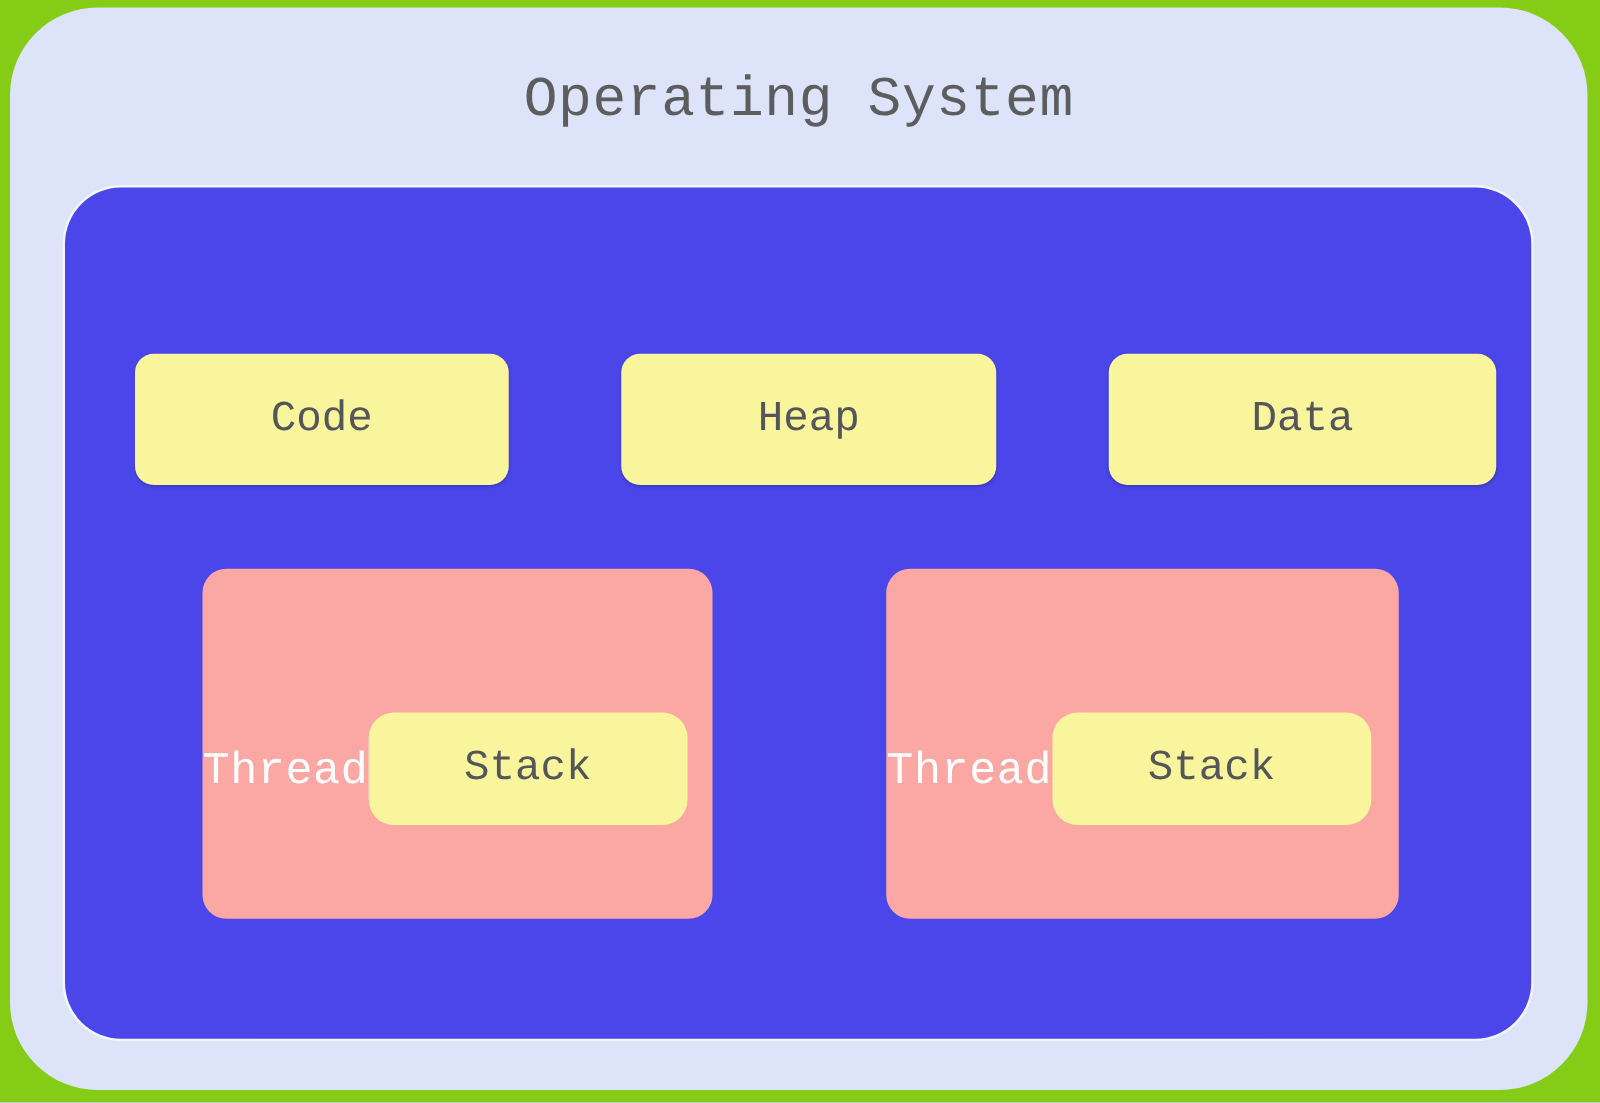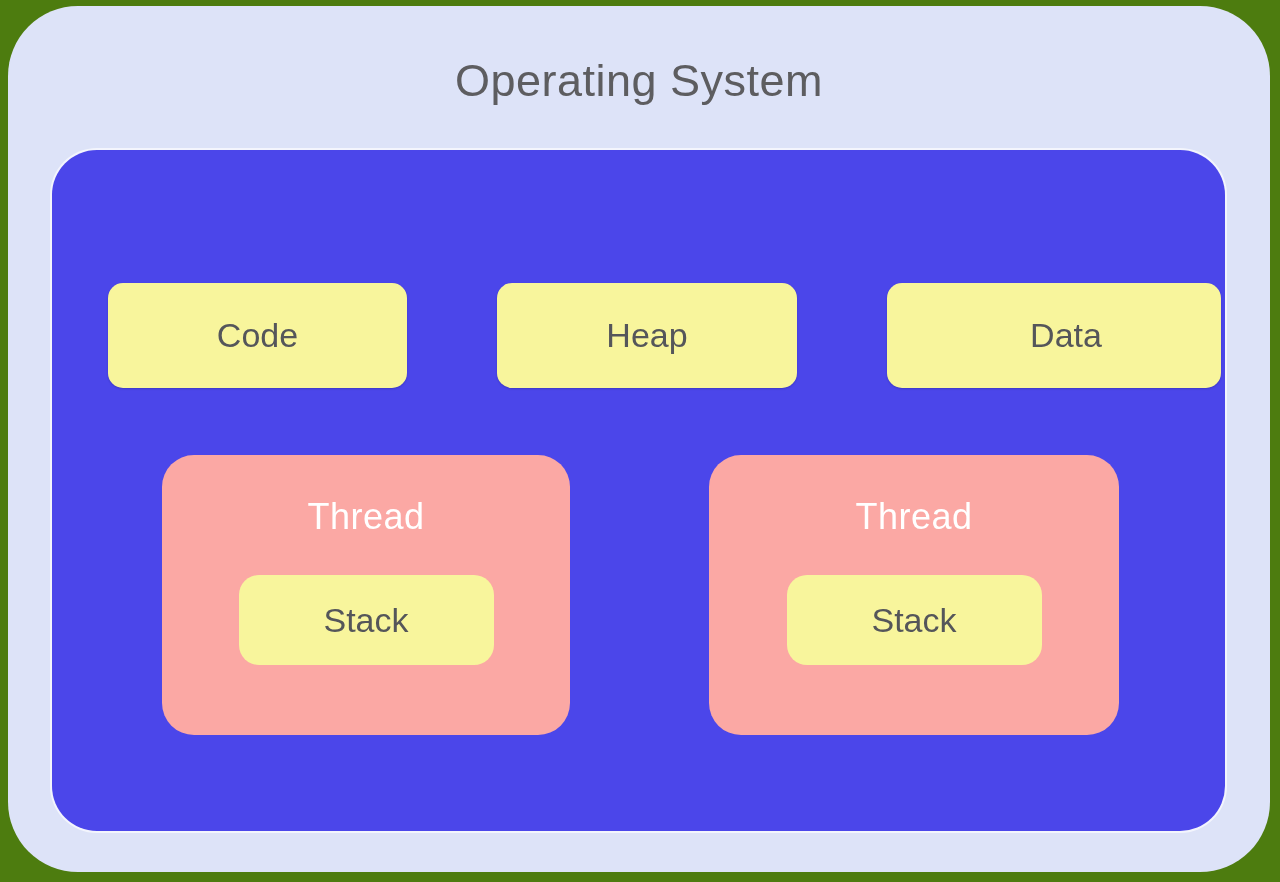"Operating System" .stage { background: #4d7c0f -> #84cc16; font-family: none -> Liberation Mono, monospace }
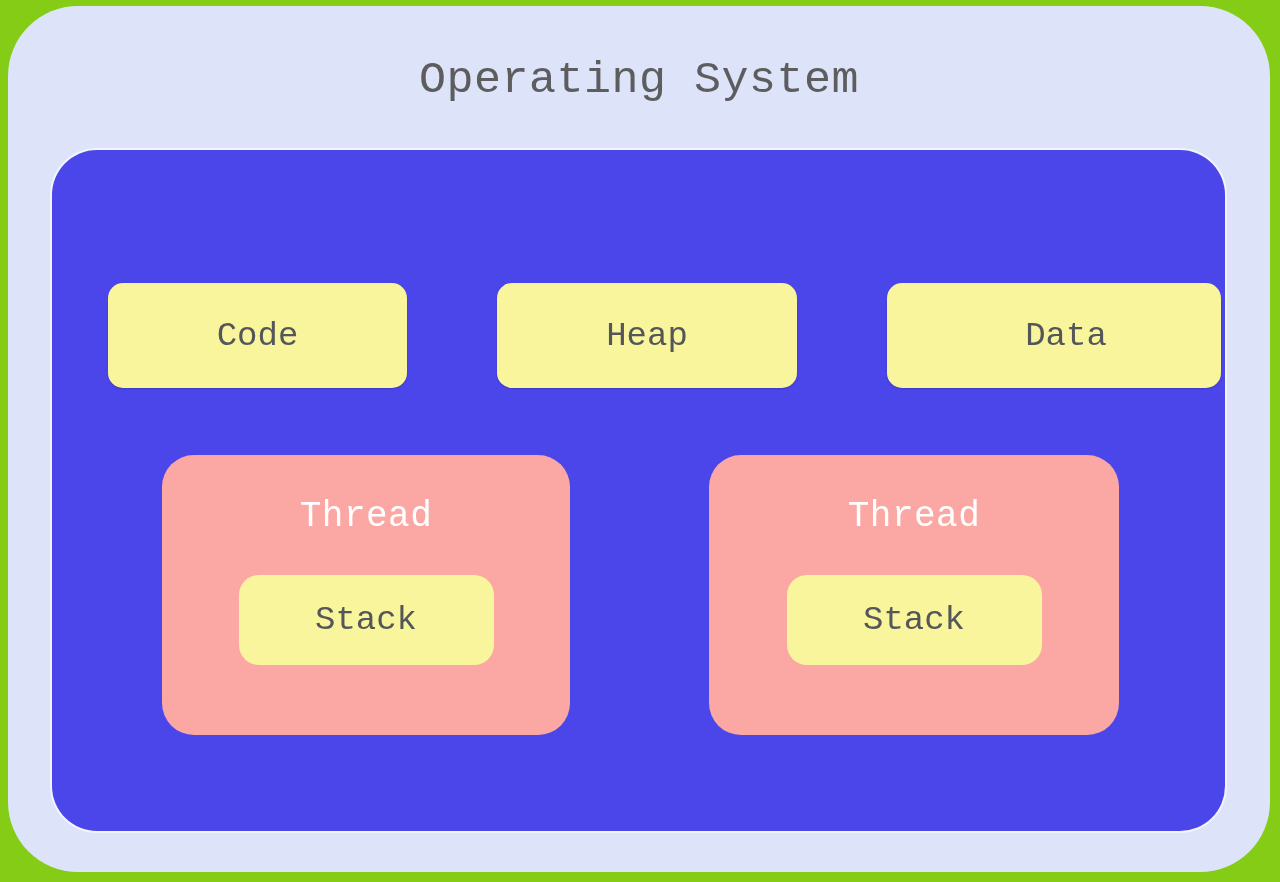"Data" .segment-data { padding-left: 24px -> none }
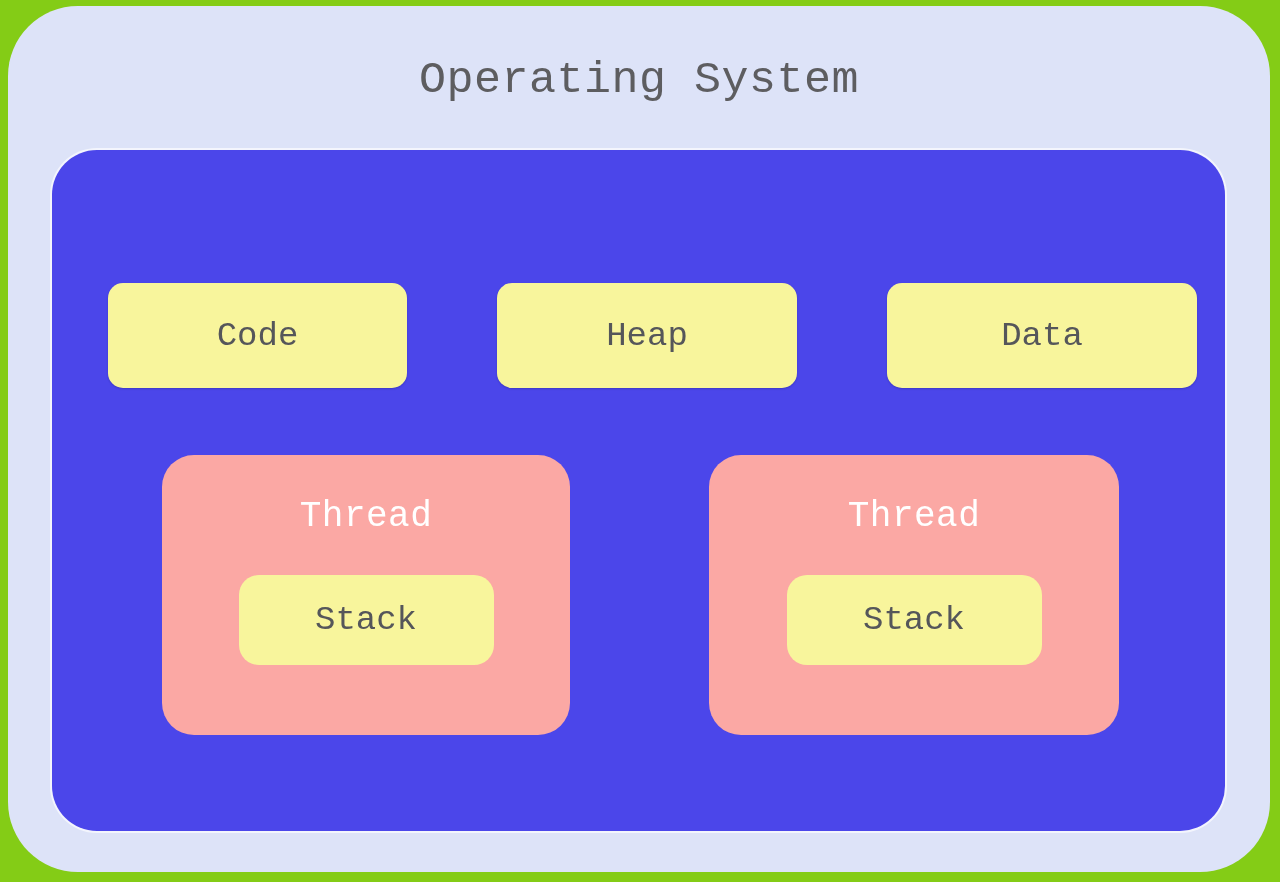"Thread" .thread-box { border-radius: 32px -> 19px; flex-direction: column -> none }
